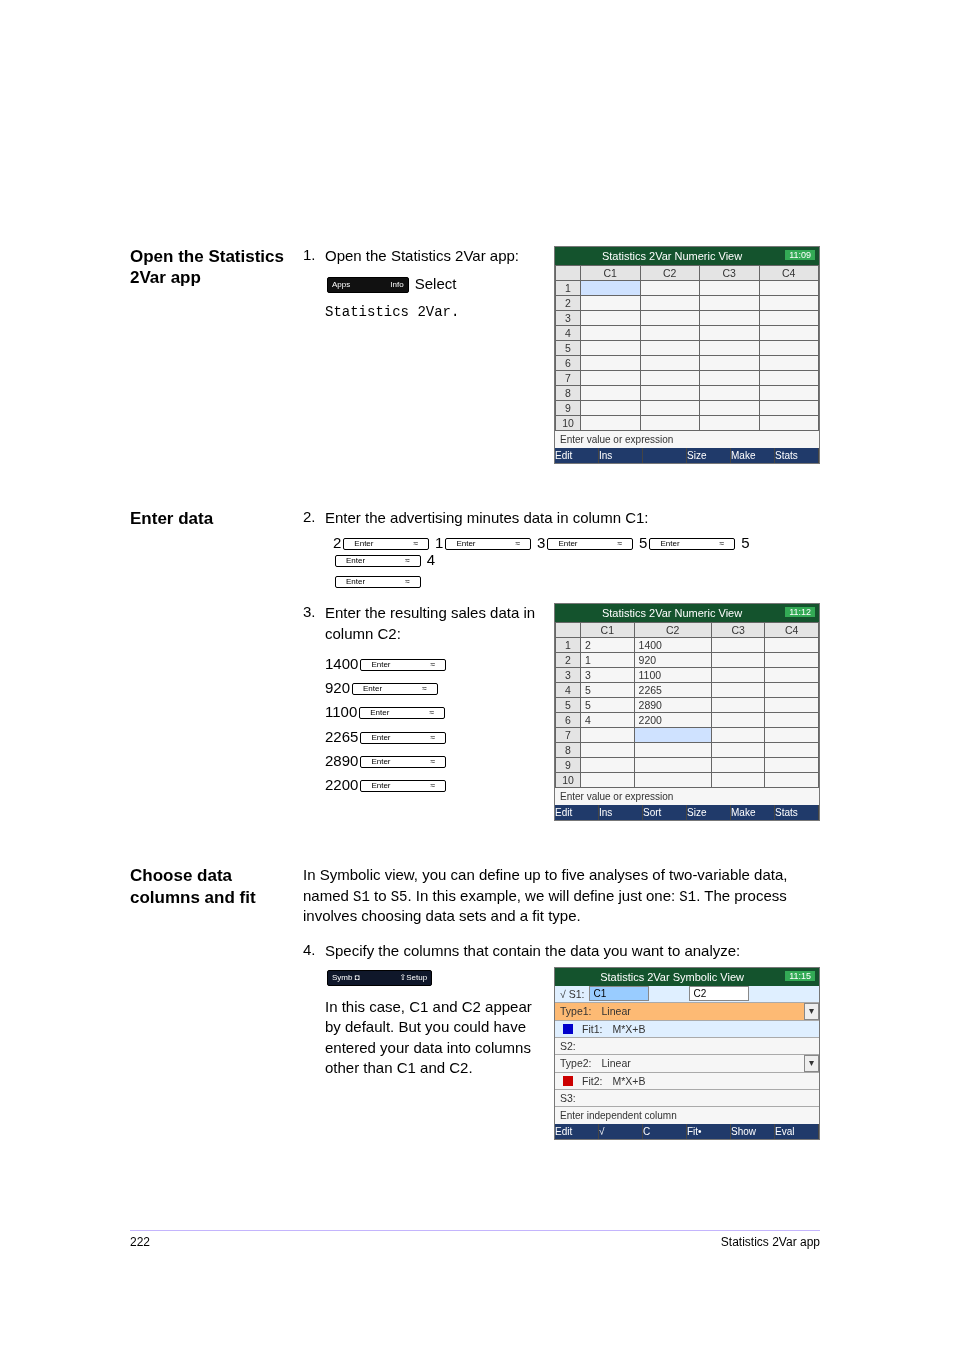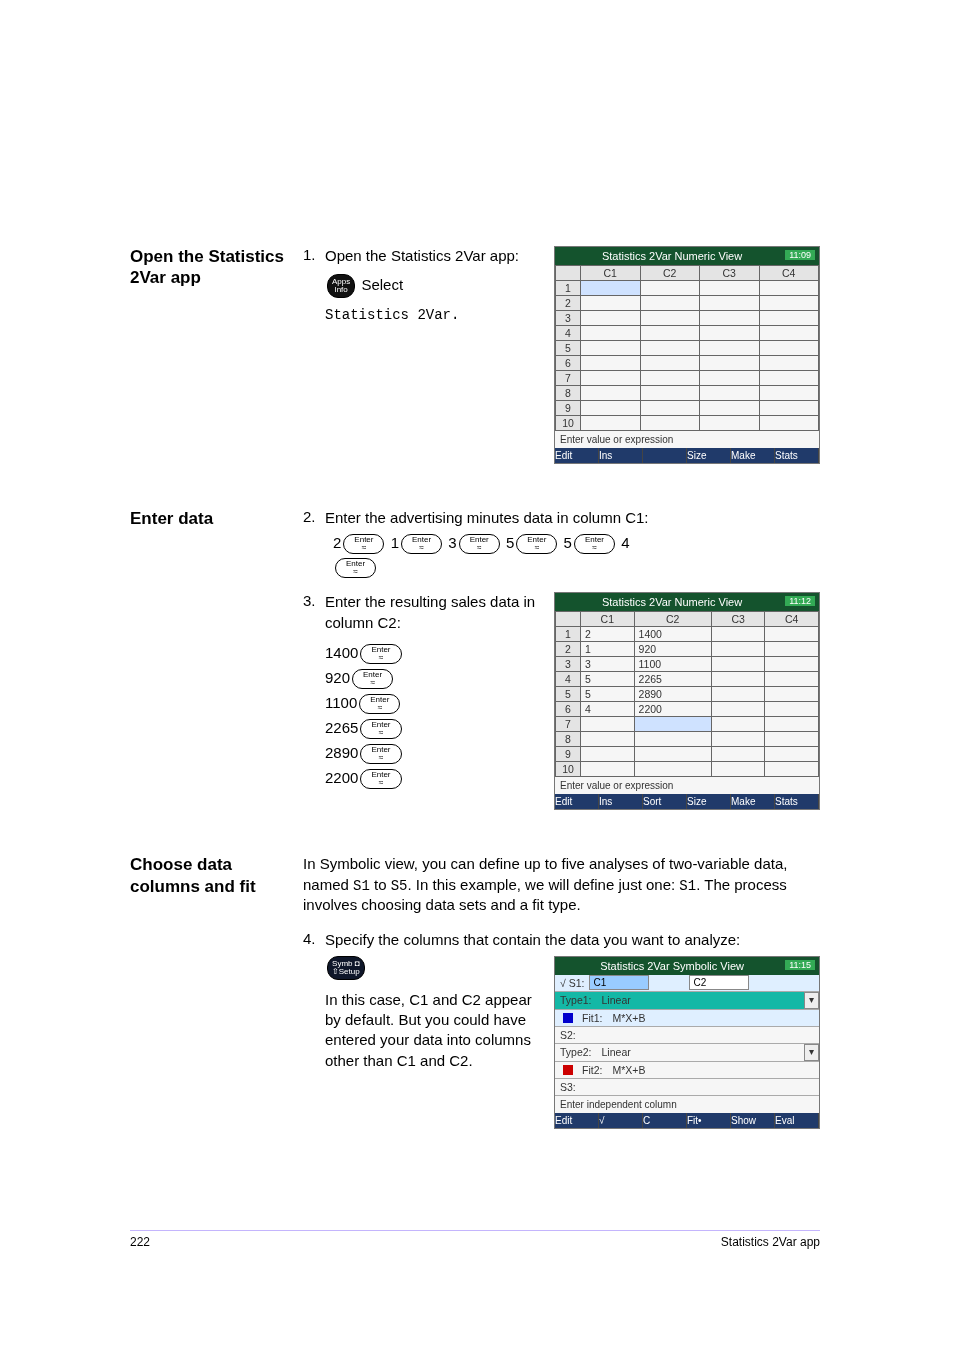"Apps" .key { border-radius: 11px -> 2px; flex-direction: column -> row; gap: none -> 40px }
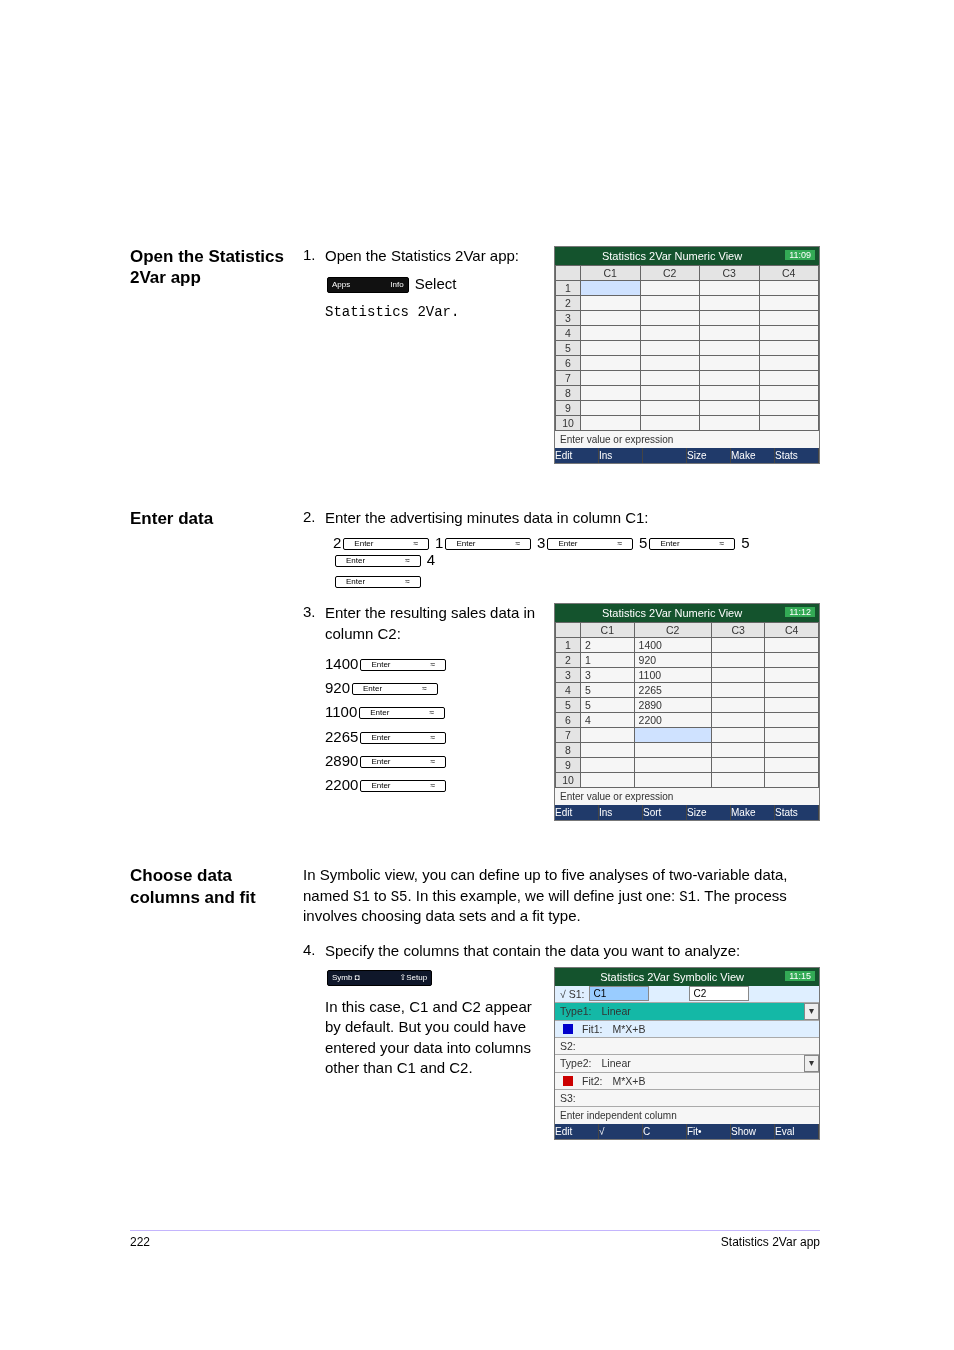"Type1:" div.symb-row { background: #14b8a6 -> #fdba74 }
